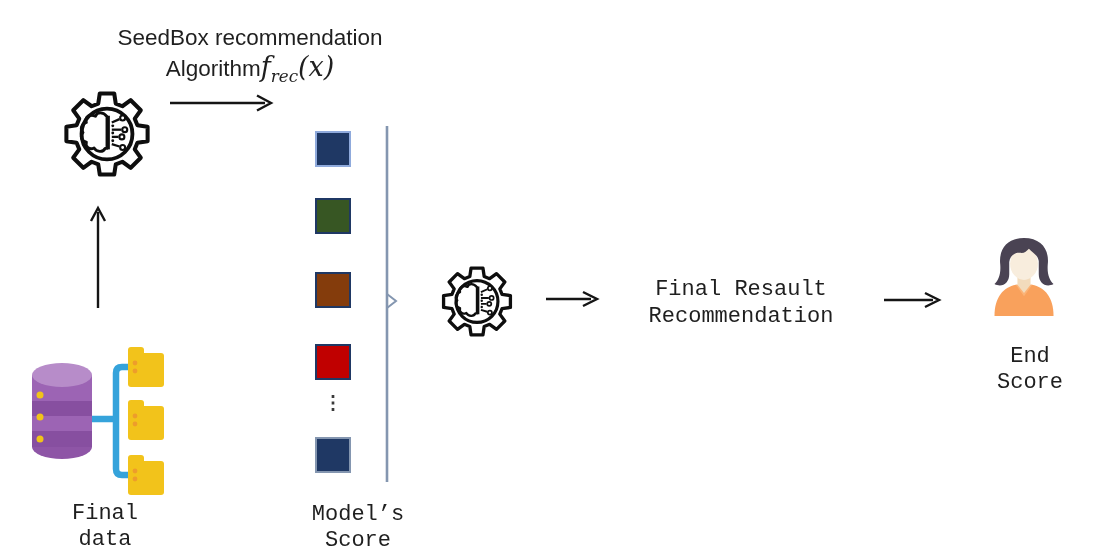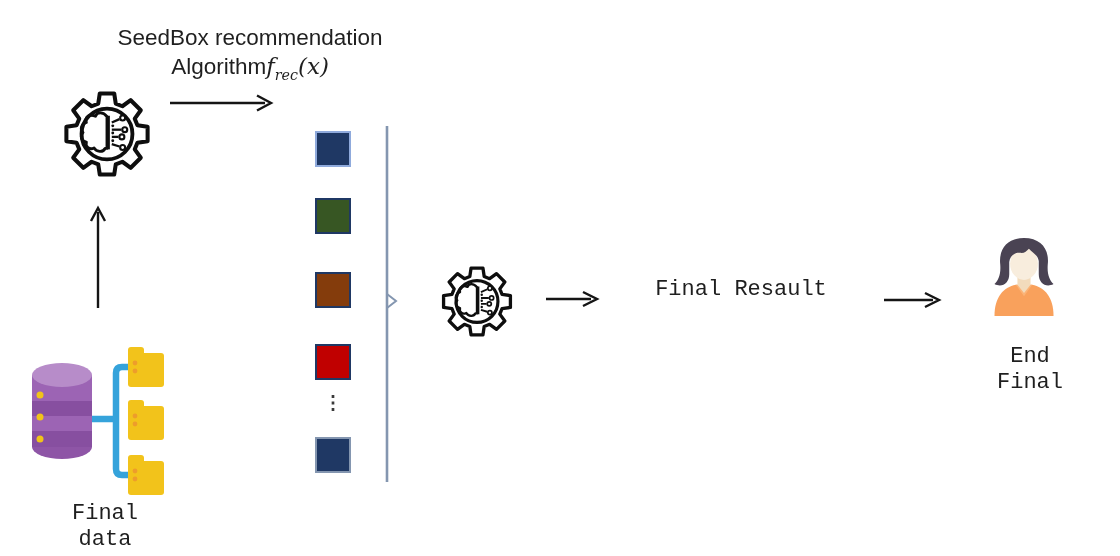"frec(x)" .formula { font-size: 23px -> 27px }
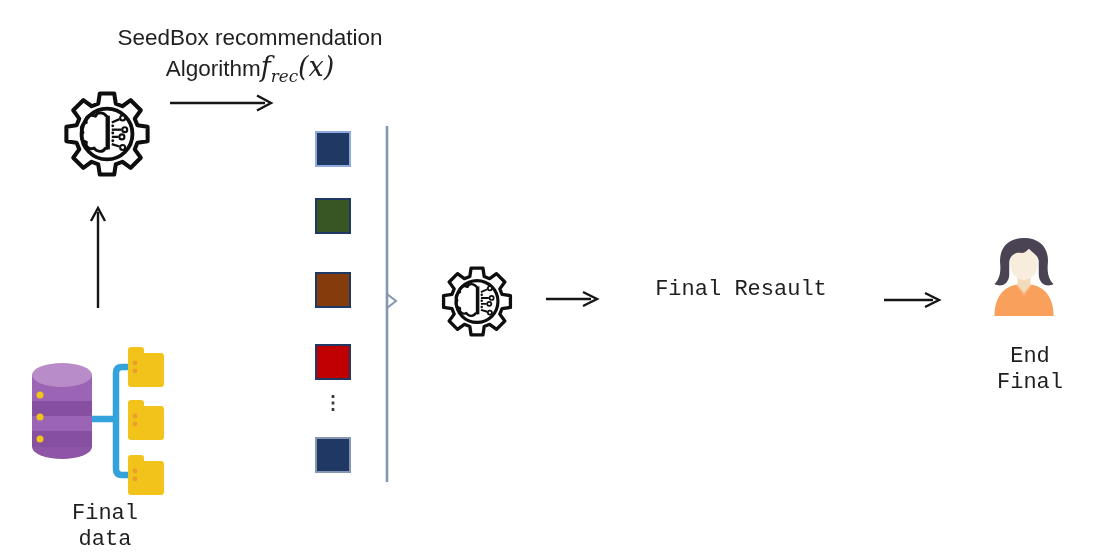"Recommendation" div { html: none -> <div>Recommendation</div> }
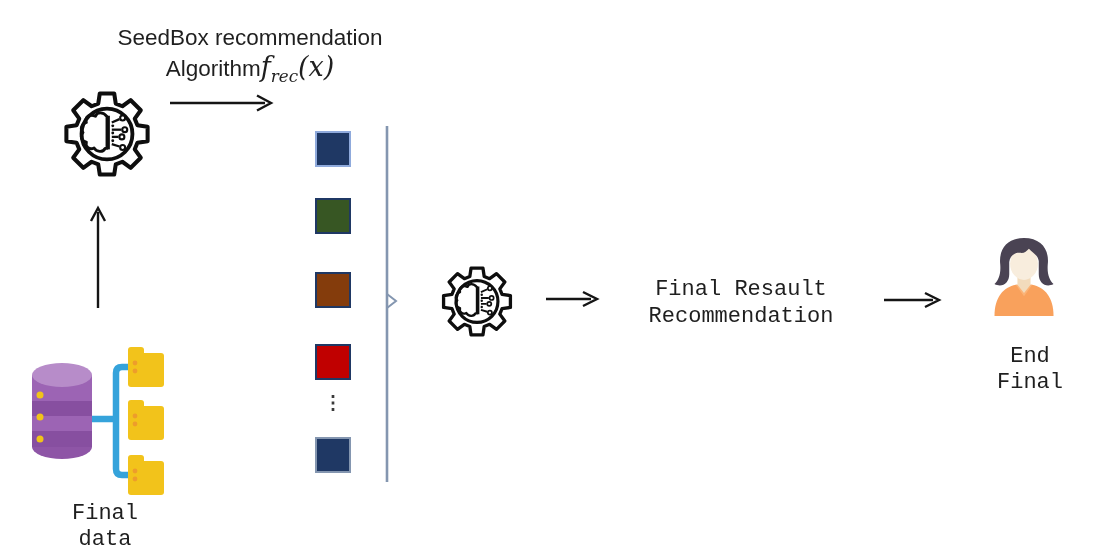"End Final" div.abs { text: Final -> Score }
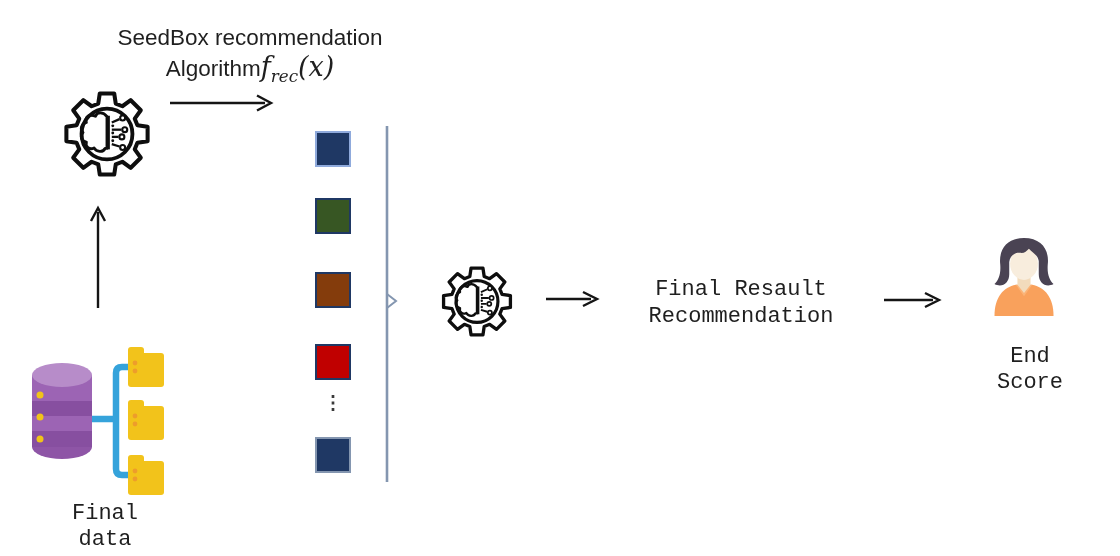"Model’s Score" div.abs { html: none -> <div>Model’s Score</div> }
